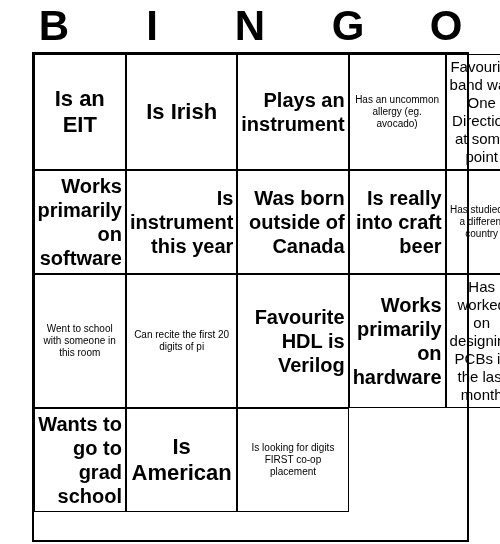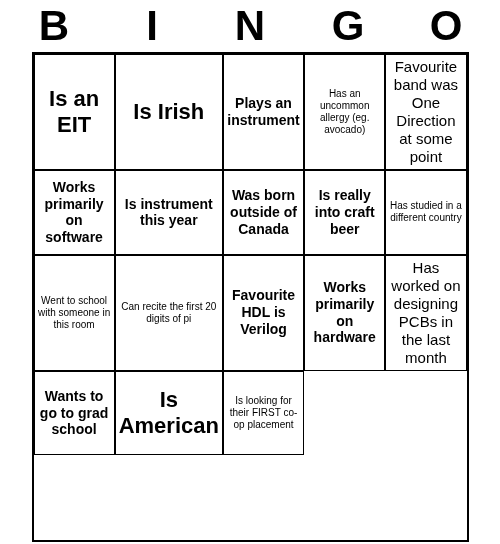"Plays an instrument" .cell.medium-text { font-size: 14px -> 20px; text-align: none -> right }
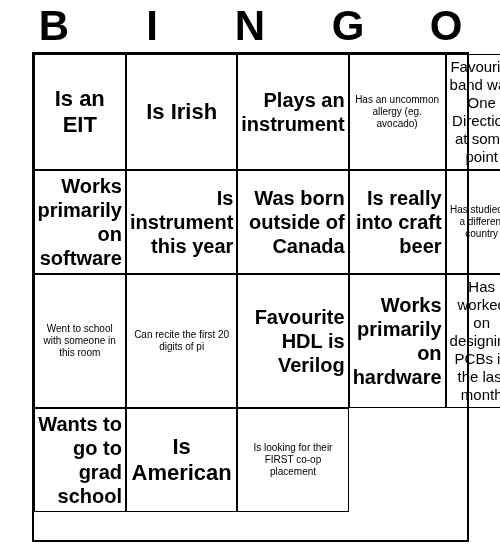"Is looking for their FIRST" div.cell { text: their -> digits }
